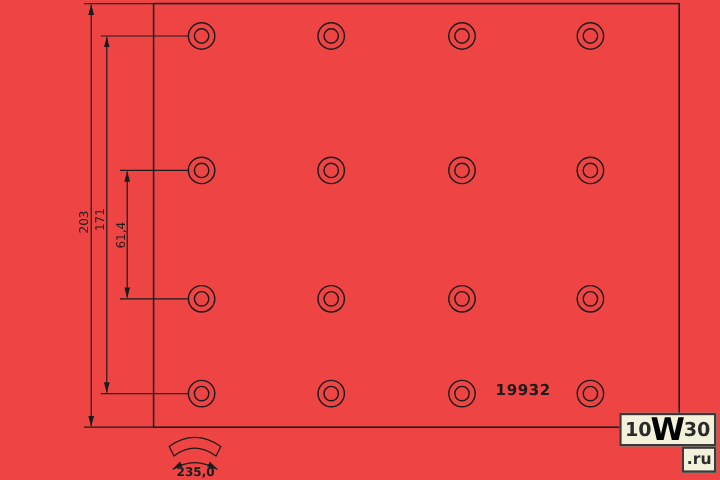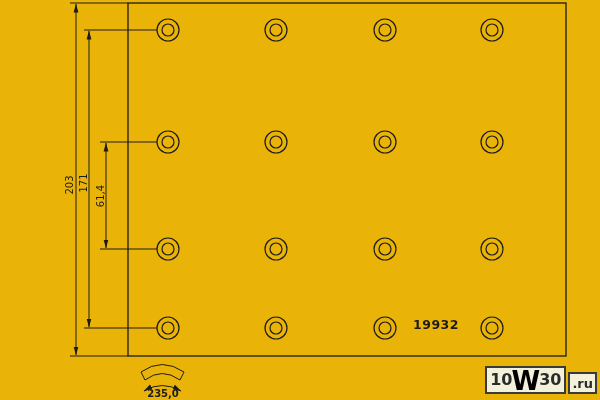"19932" .stage { background: #eab308 -> #ef4444 }
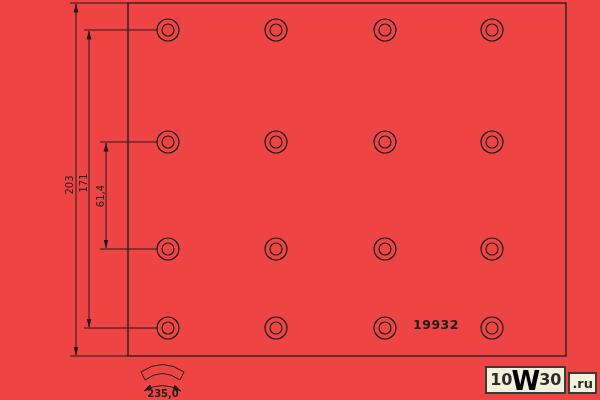"10" .logo { flex-direction: none -> column }
